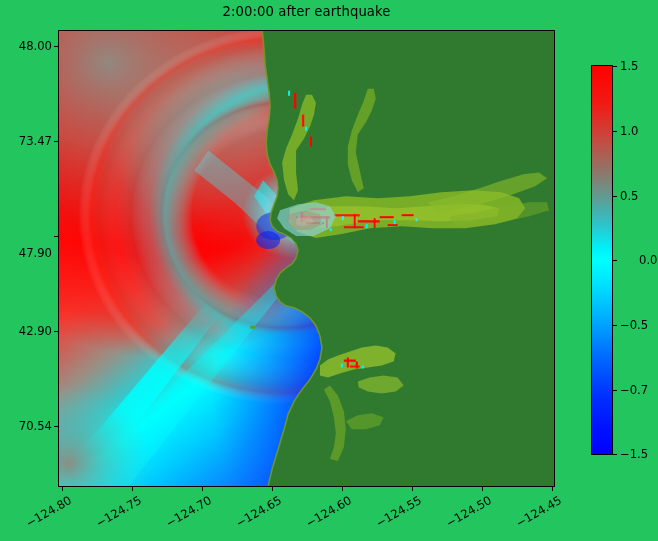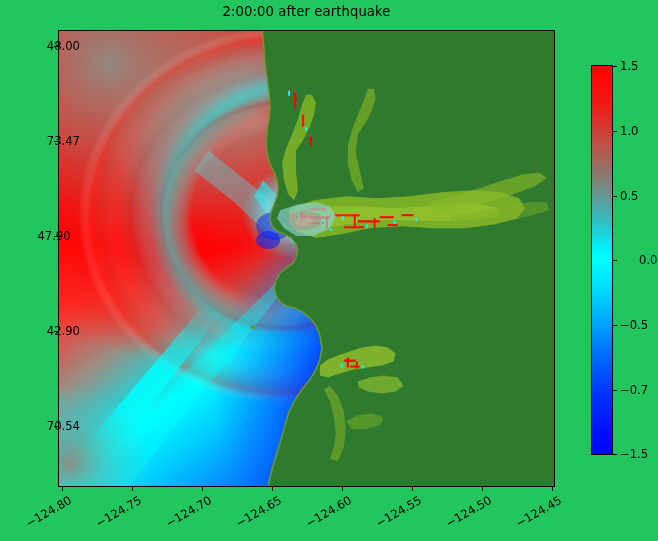"48.00" .ylabel-wrap { margin-left: 28px -> none }
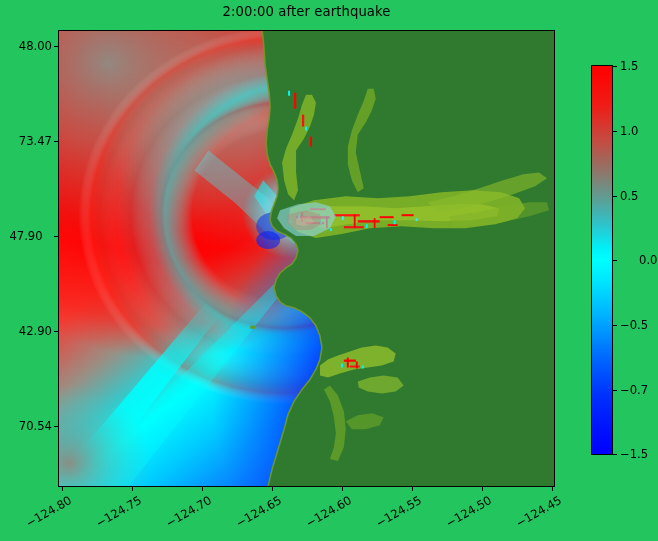"47.90" div.ylabel-wrap { text-align: center -> none; top: 236px -> 253px }
